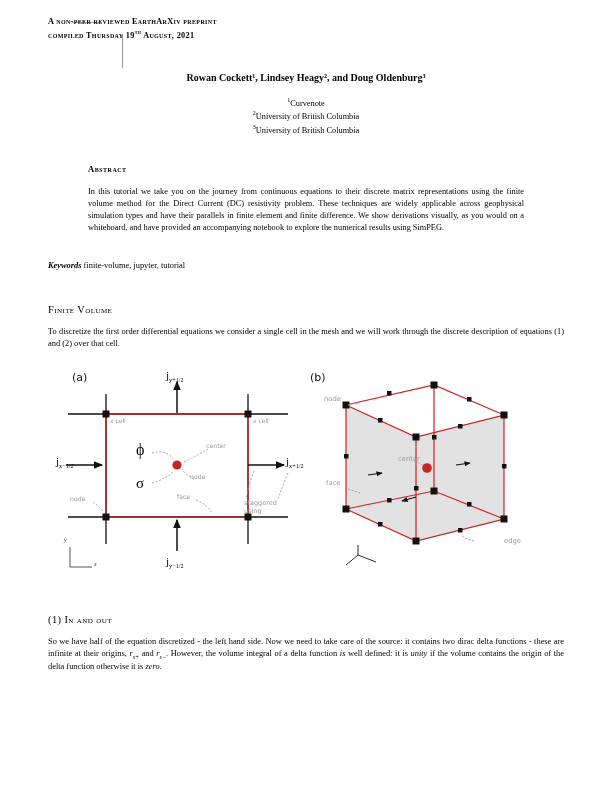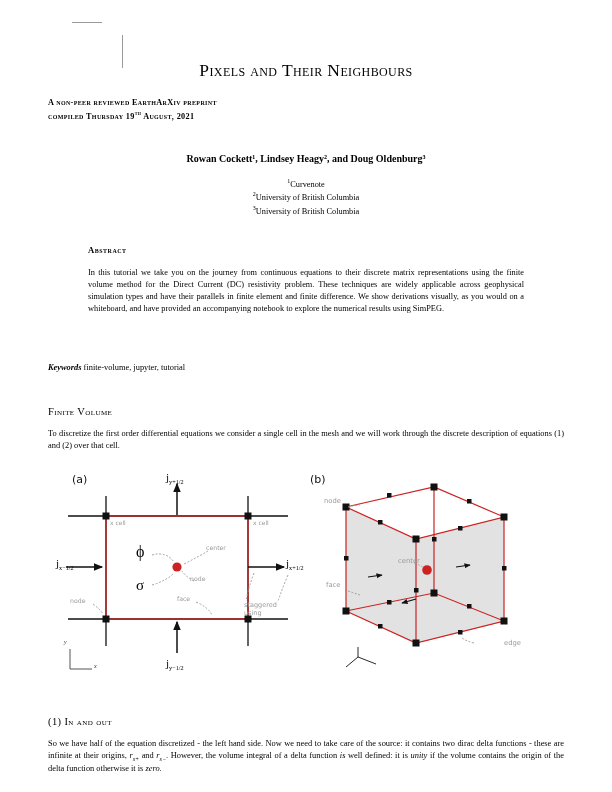"Pixels and Their Neighbours" div.title { html: <div>Pixels and Their Neighbours</div> -> none }
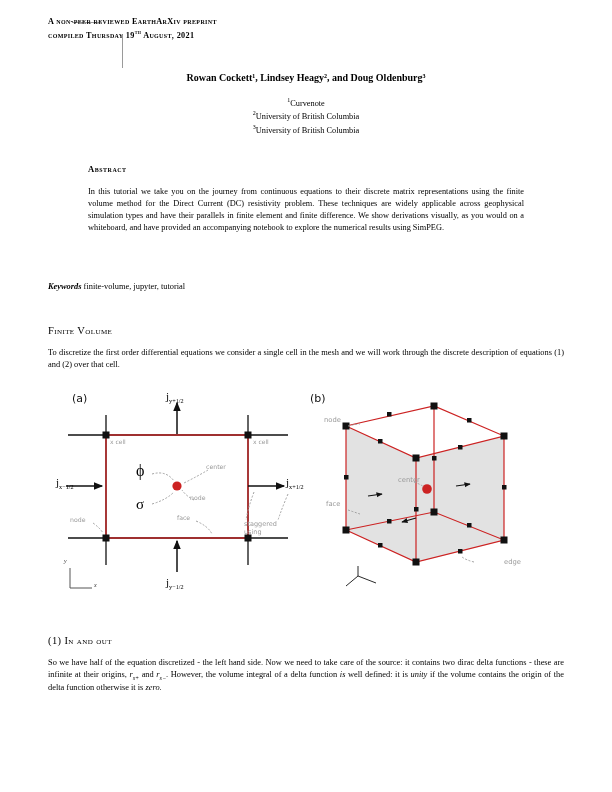"Keywords finite-volume, jupyter," .keywords { margin-top: 49px -> 28px }
